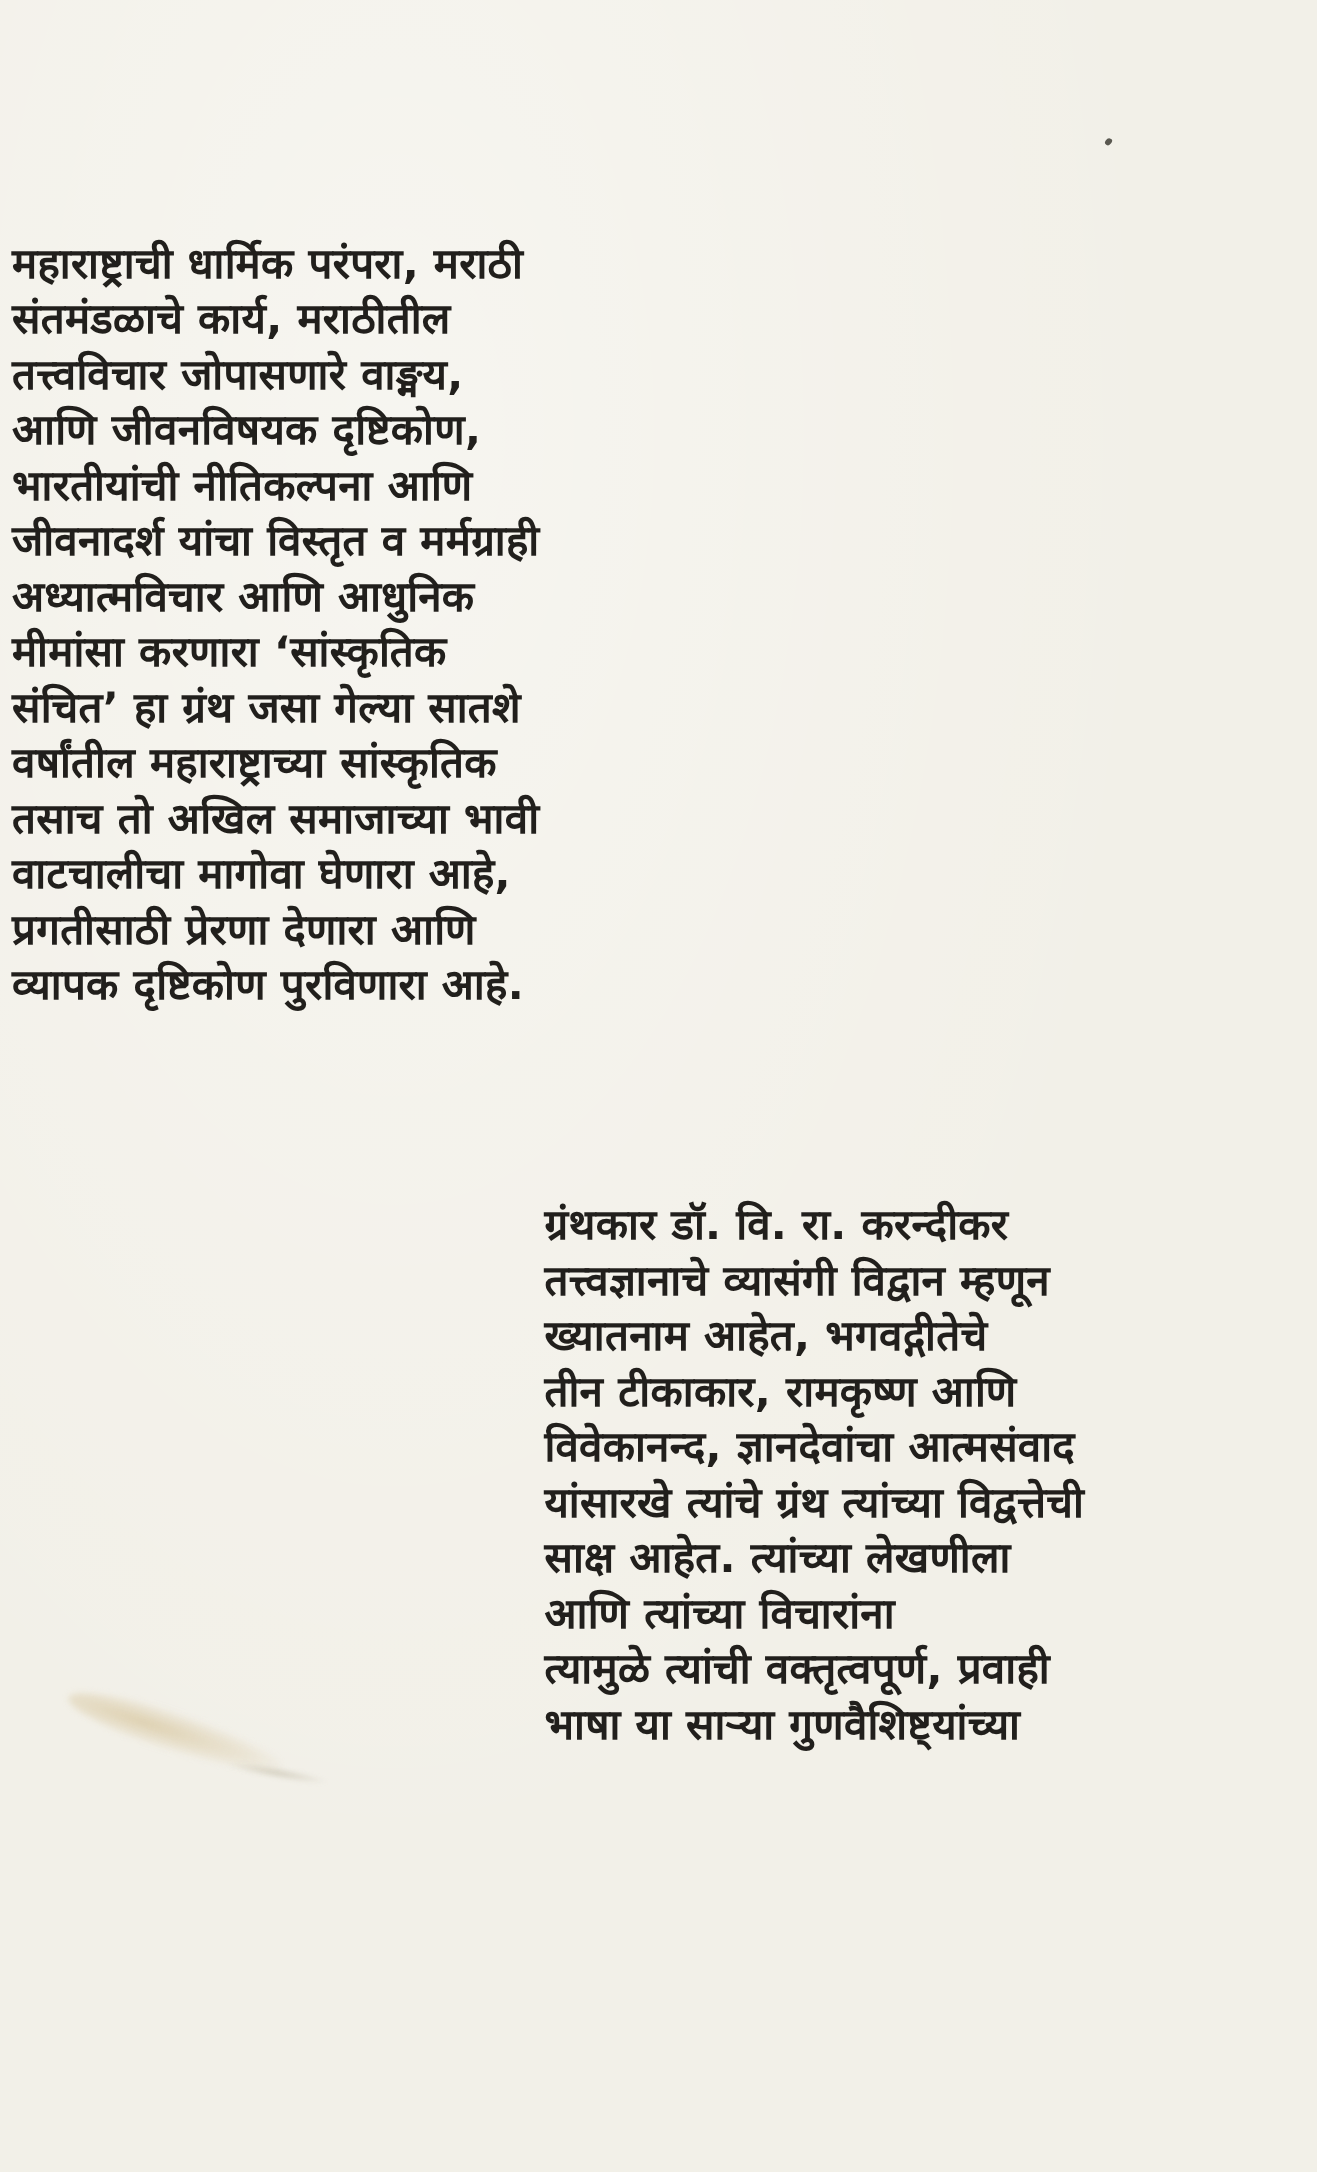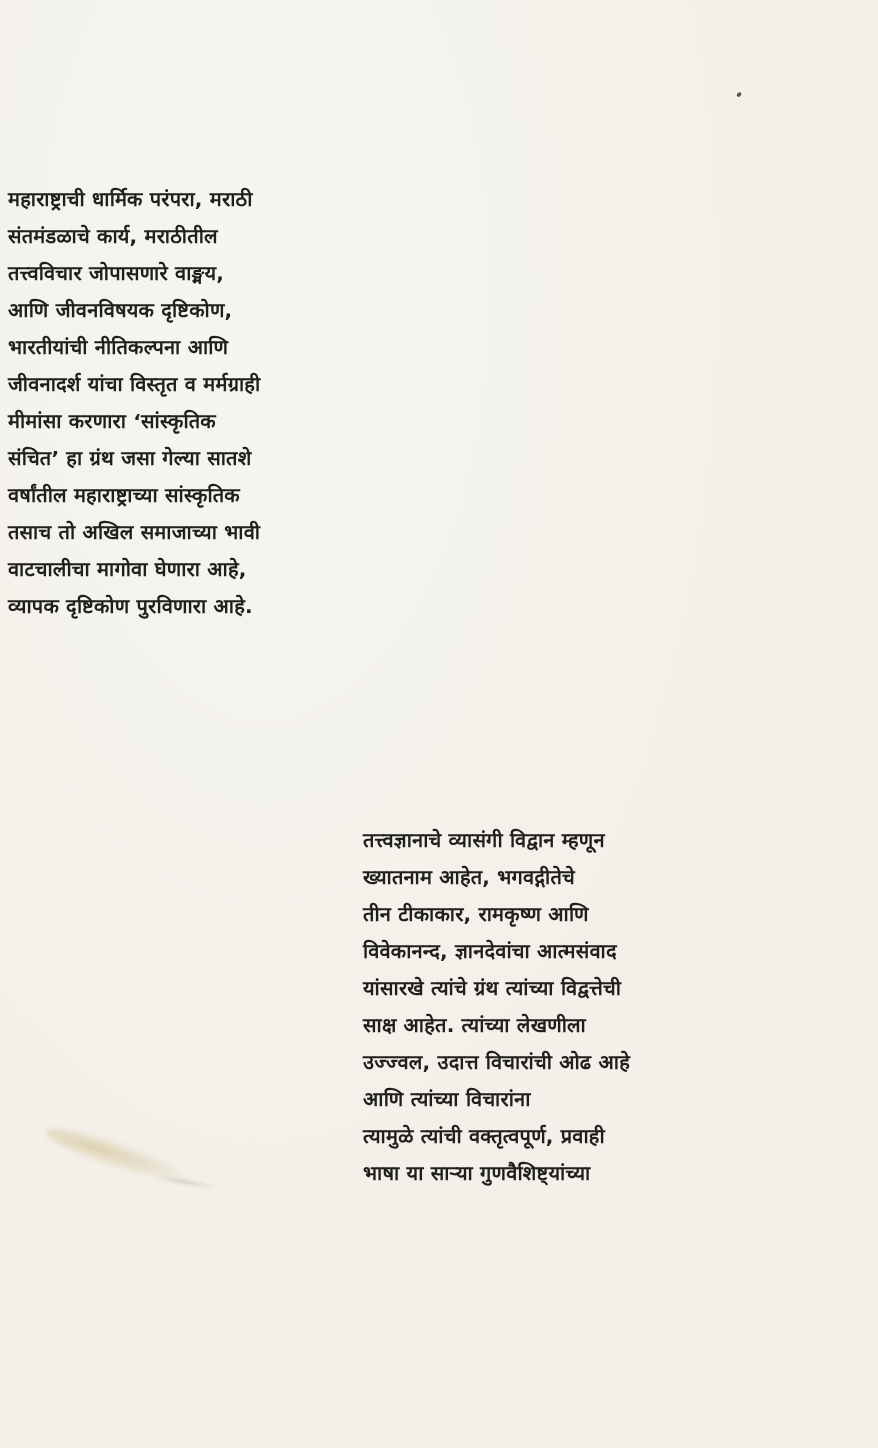"महाराष्ट्राची धार्मिक परंपरा, मराठी" .text-block { font-size: 20px -> 28px; margin-top: 24px -> none }
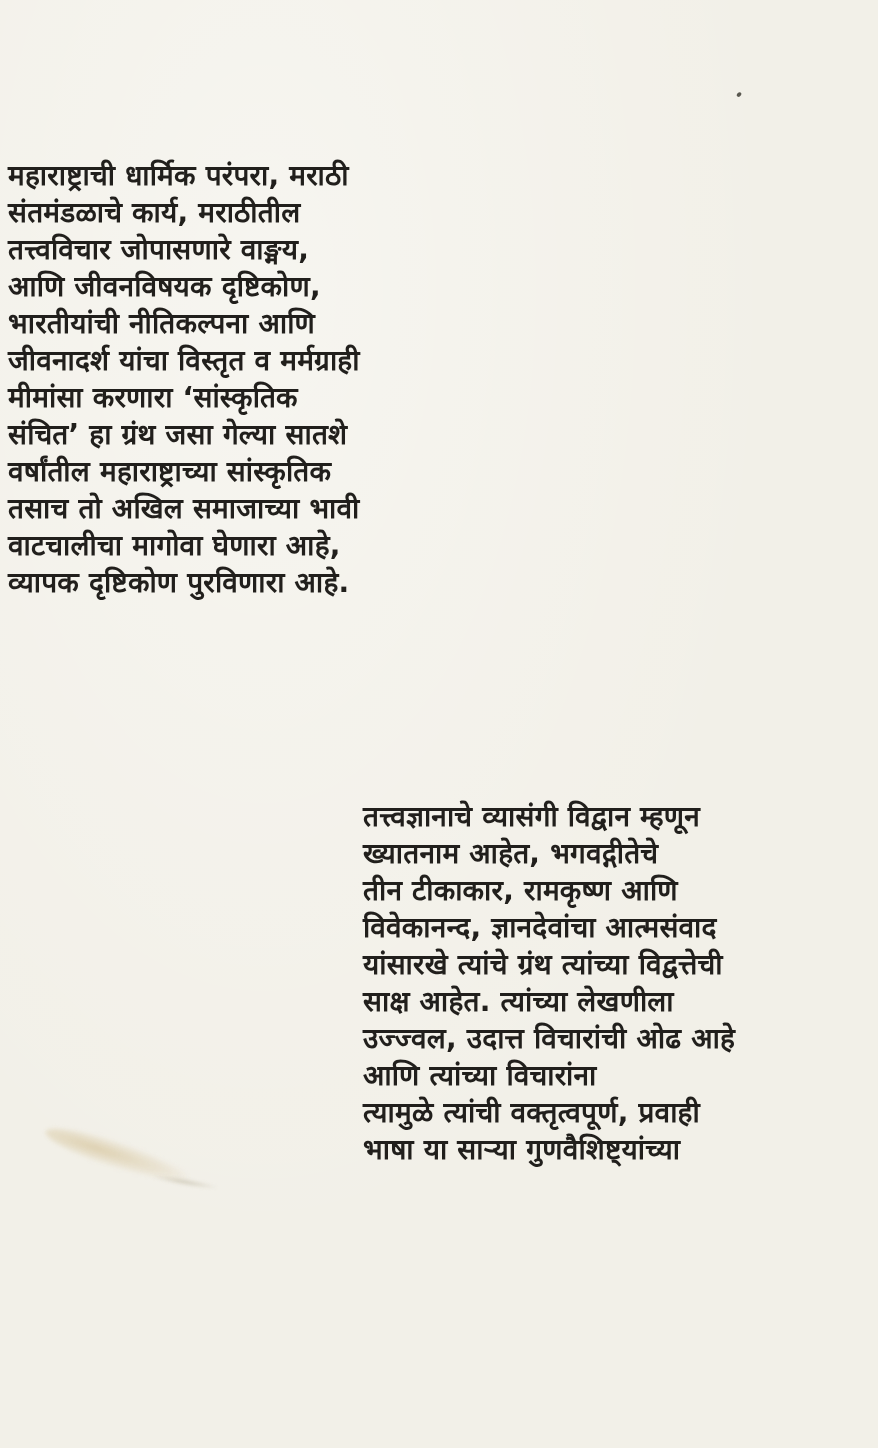"अध्यात्मविचार आणि आधुनिक" div.text-line { html: none -> <div>अध्यात्मविचार आणि आधुनिक</div> }
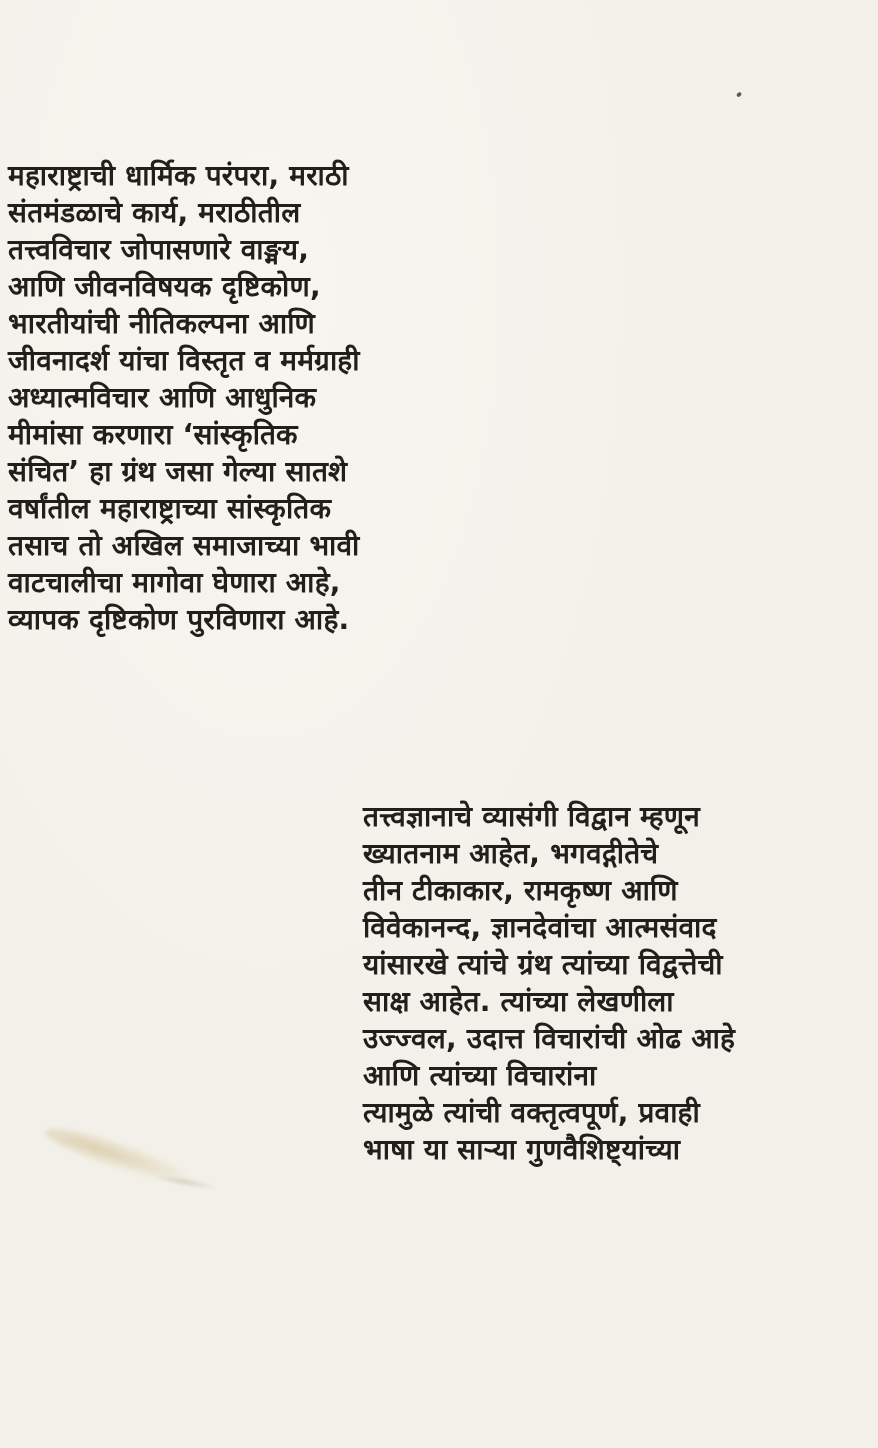"प्रगतीसाठी प्रेरणा देणारा आणि" div.text-line { html: none -> <div>प्रगतीसाठी प्रेरणा देणारा आणि</div> }
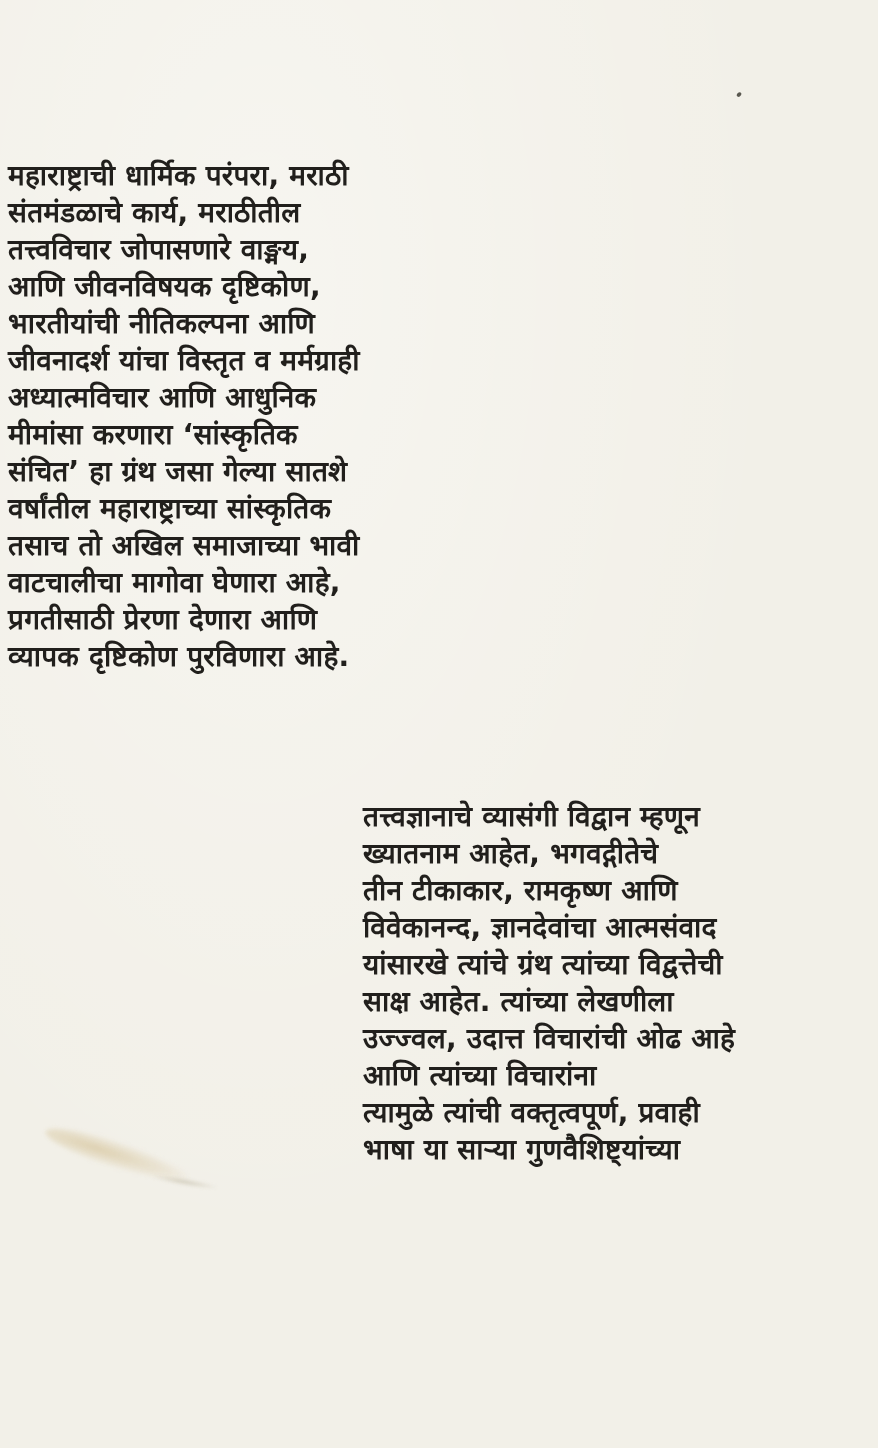"ग्रंथकार डॉ. वि. रा. करन्दीकर" div.text-line { html: none -> <div>ग्रंथकार डॉ. वि. रा. करन्दीकर</div> }
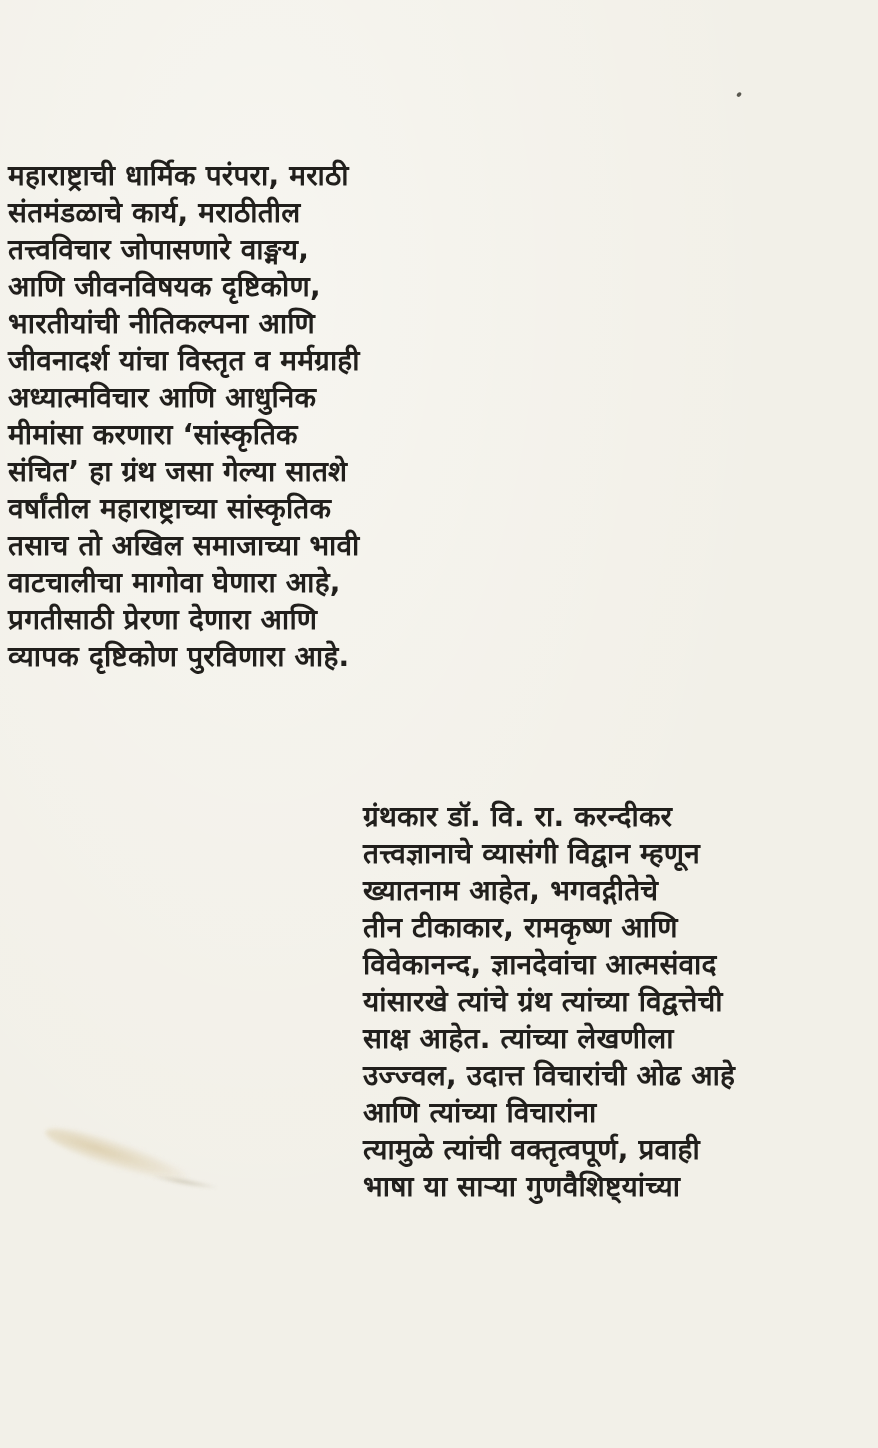"उज्ज्वल, उदात्त विचारांची ओढ आहे" div.text-line { html: <div>उज्ज्वल, उदात्त विचारांची ओढ आहे</div> -> none }
